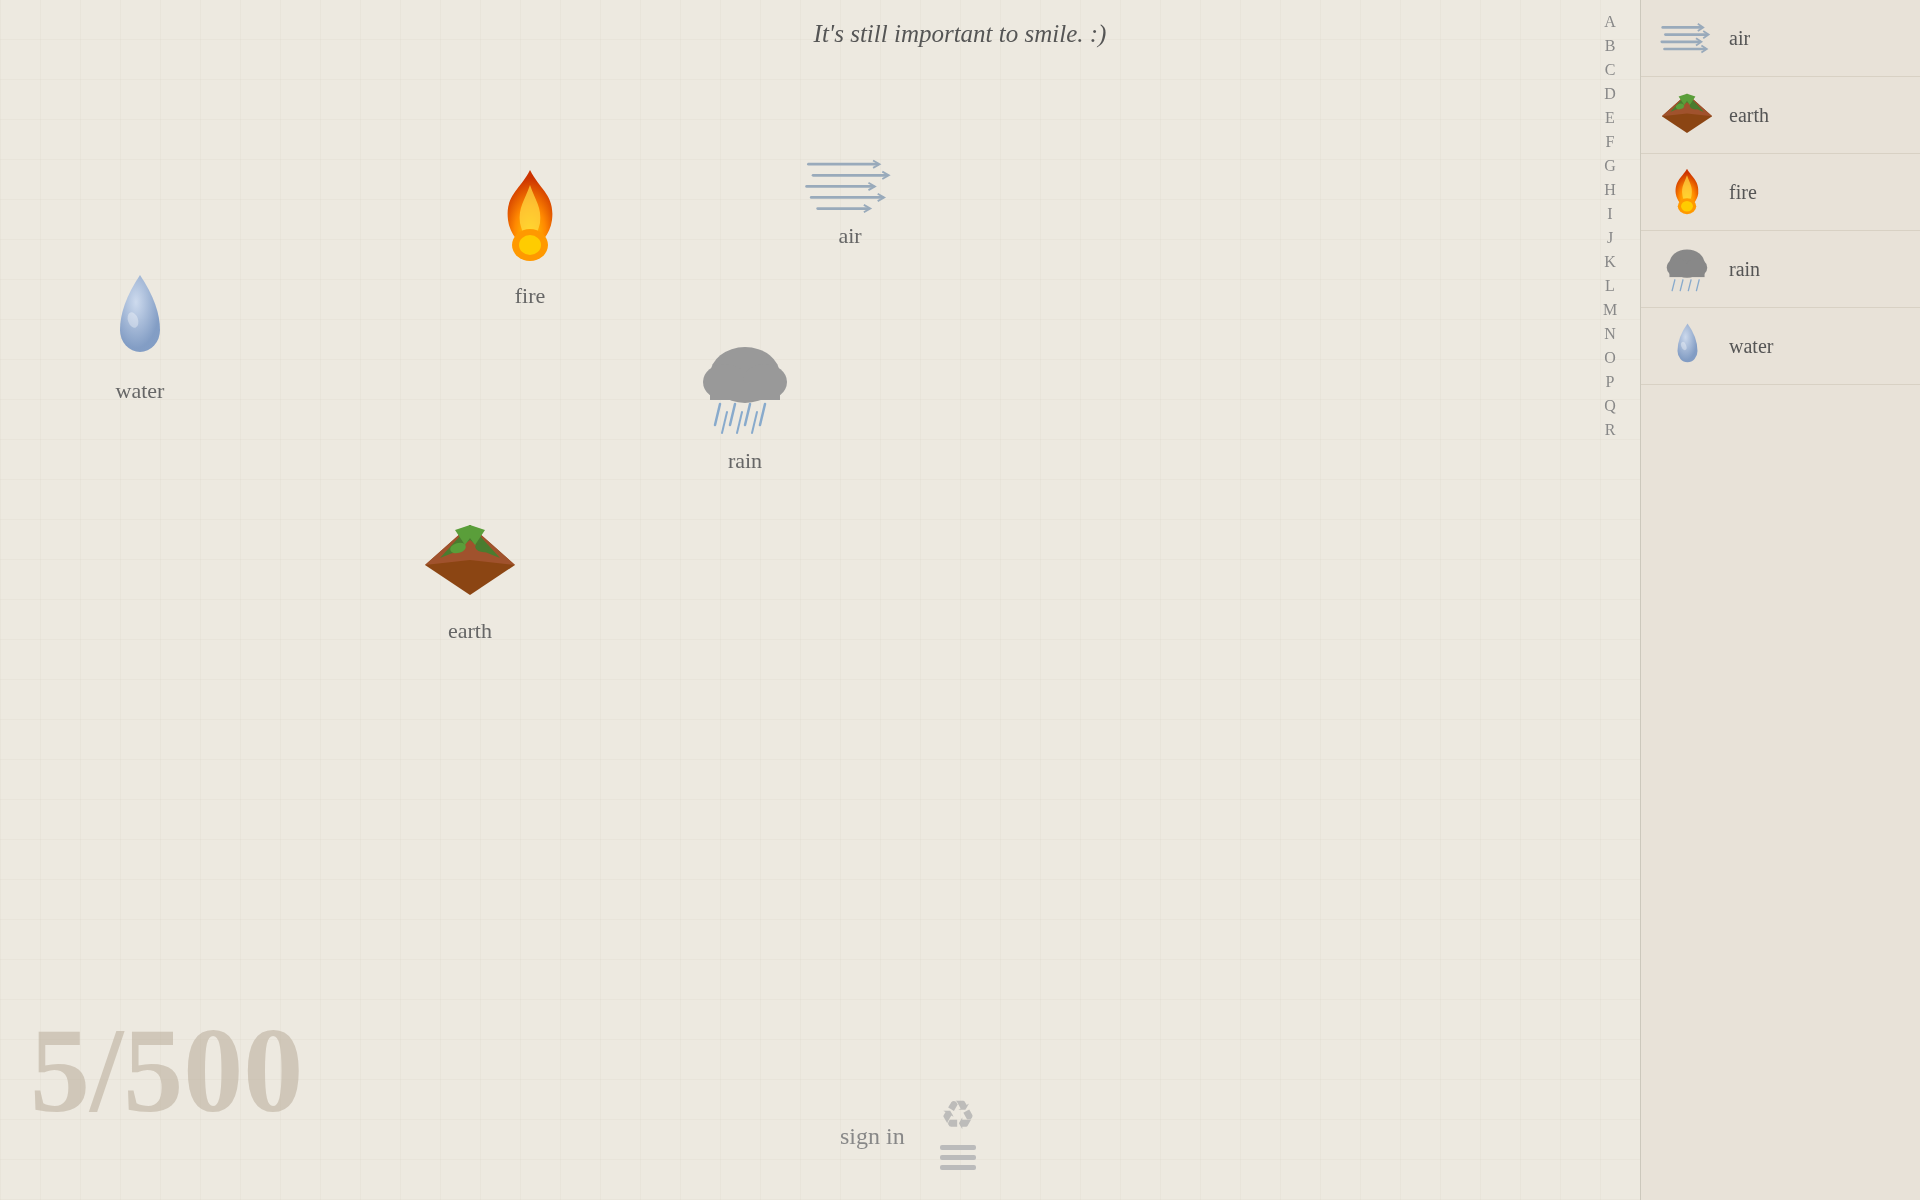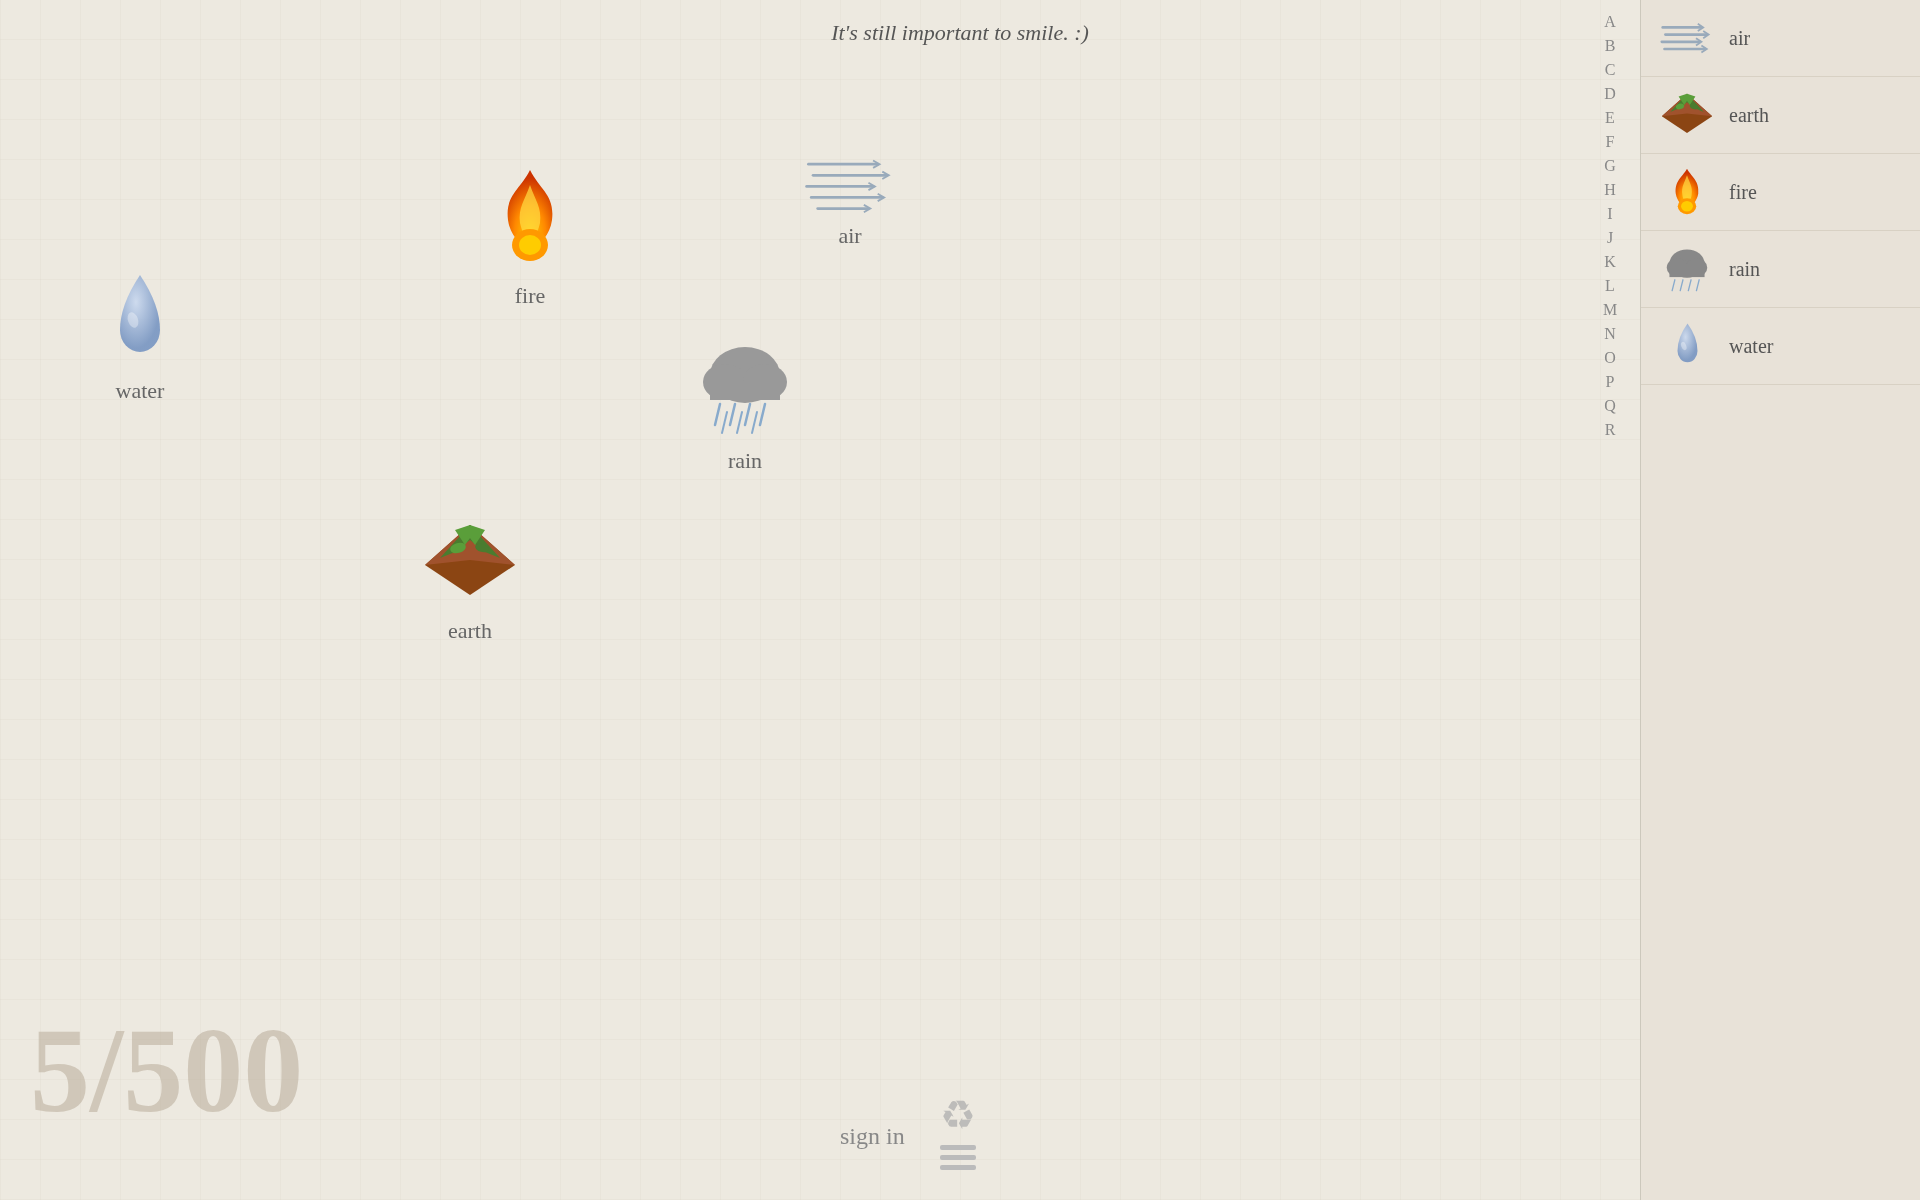"It's still important to smile." #top-message { font-size: 22px -> 25px }
